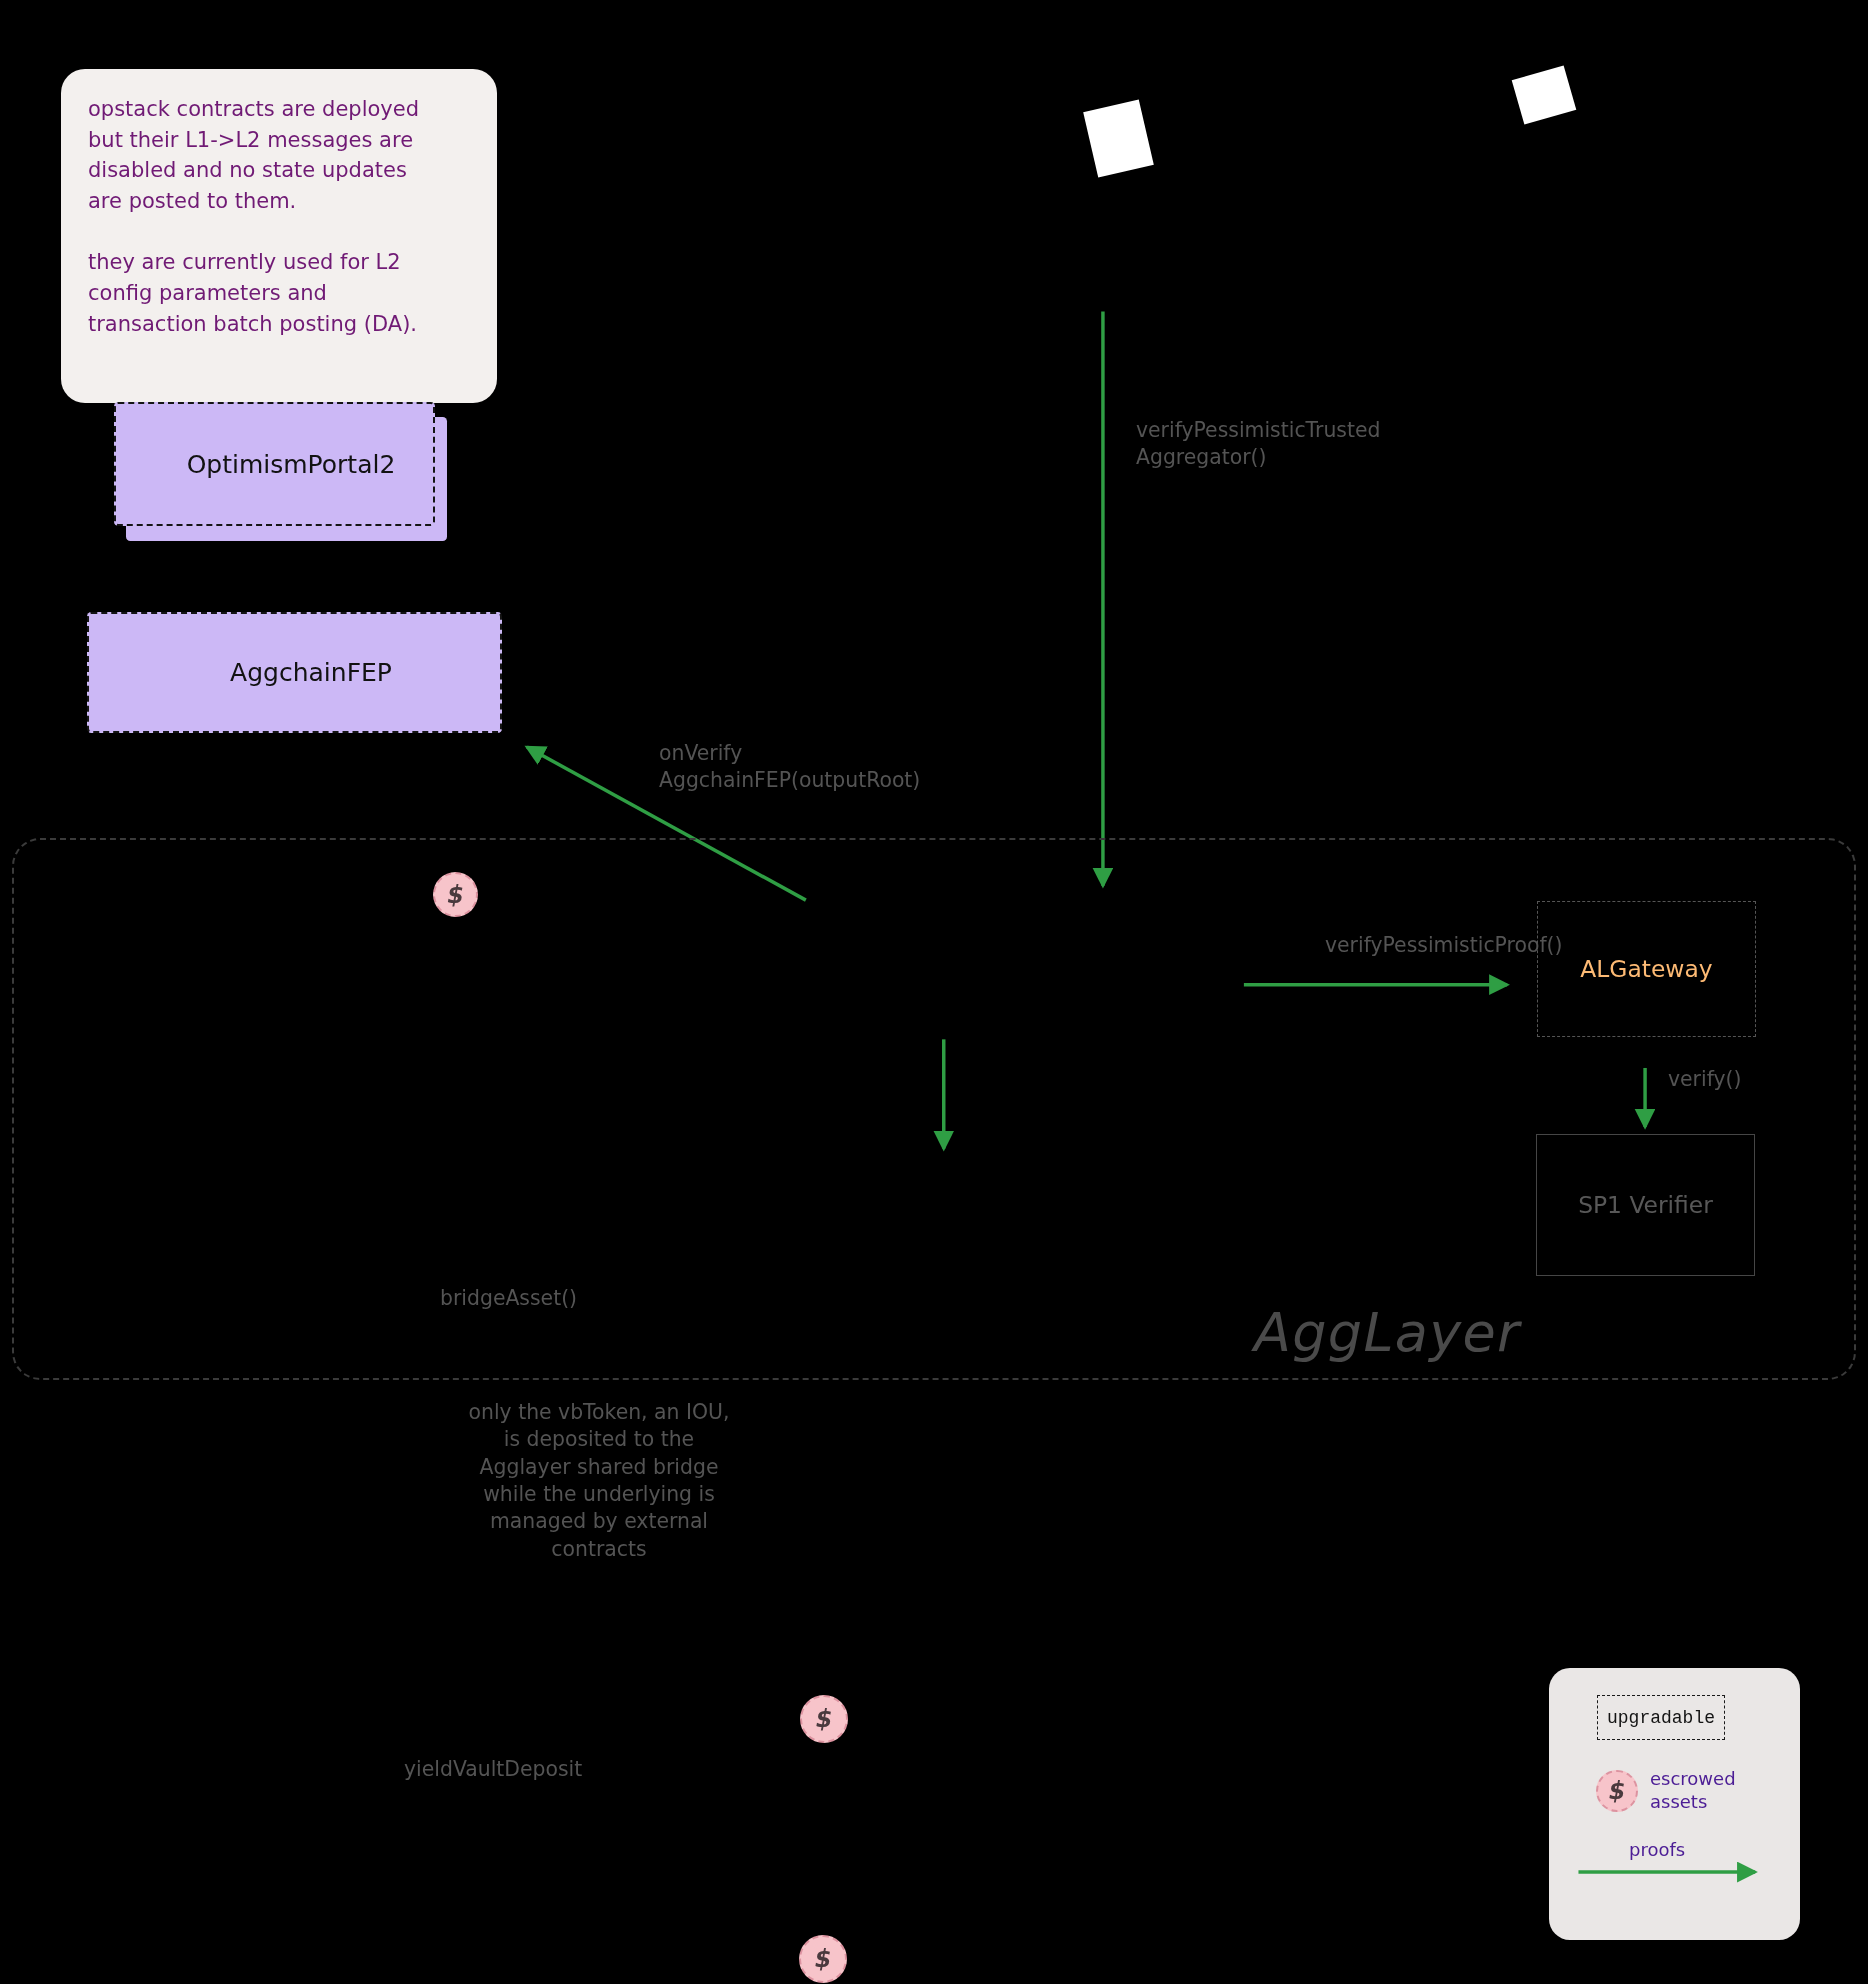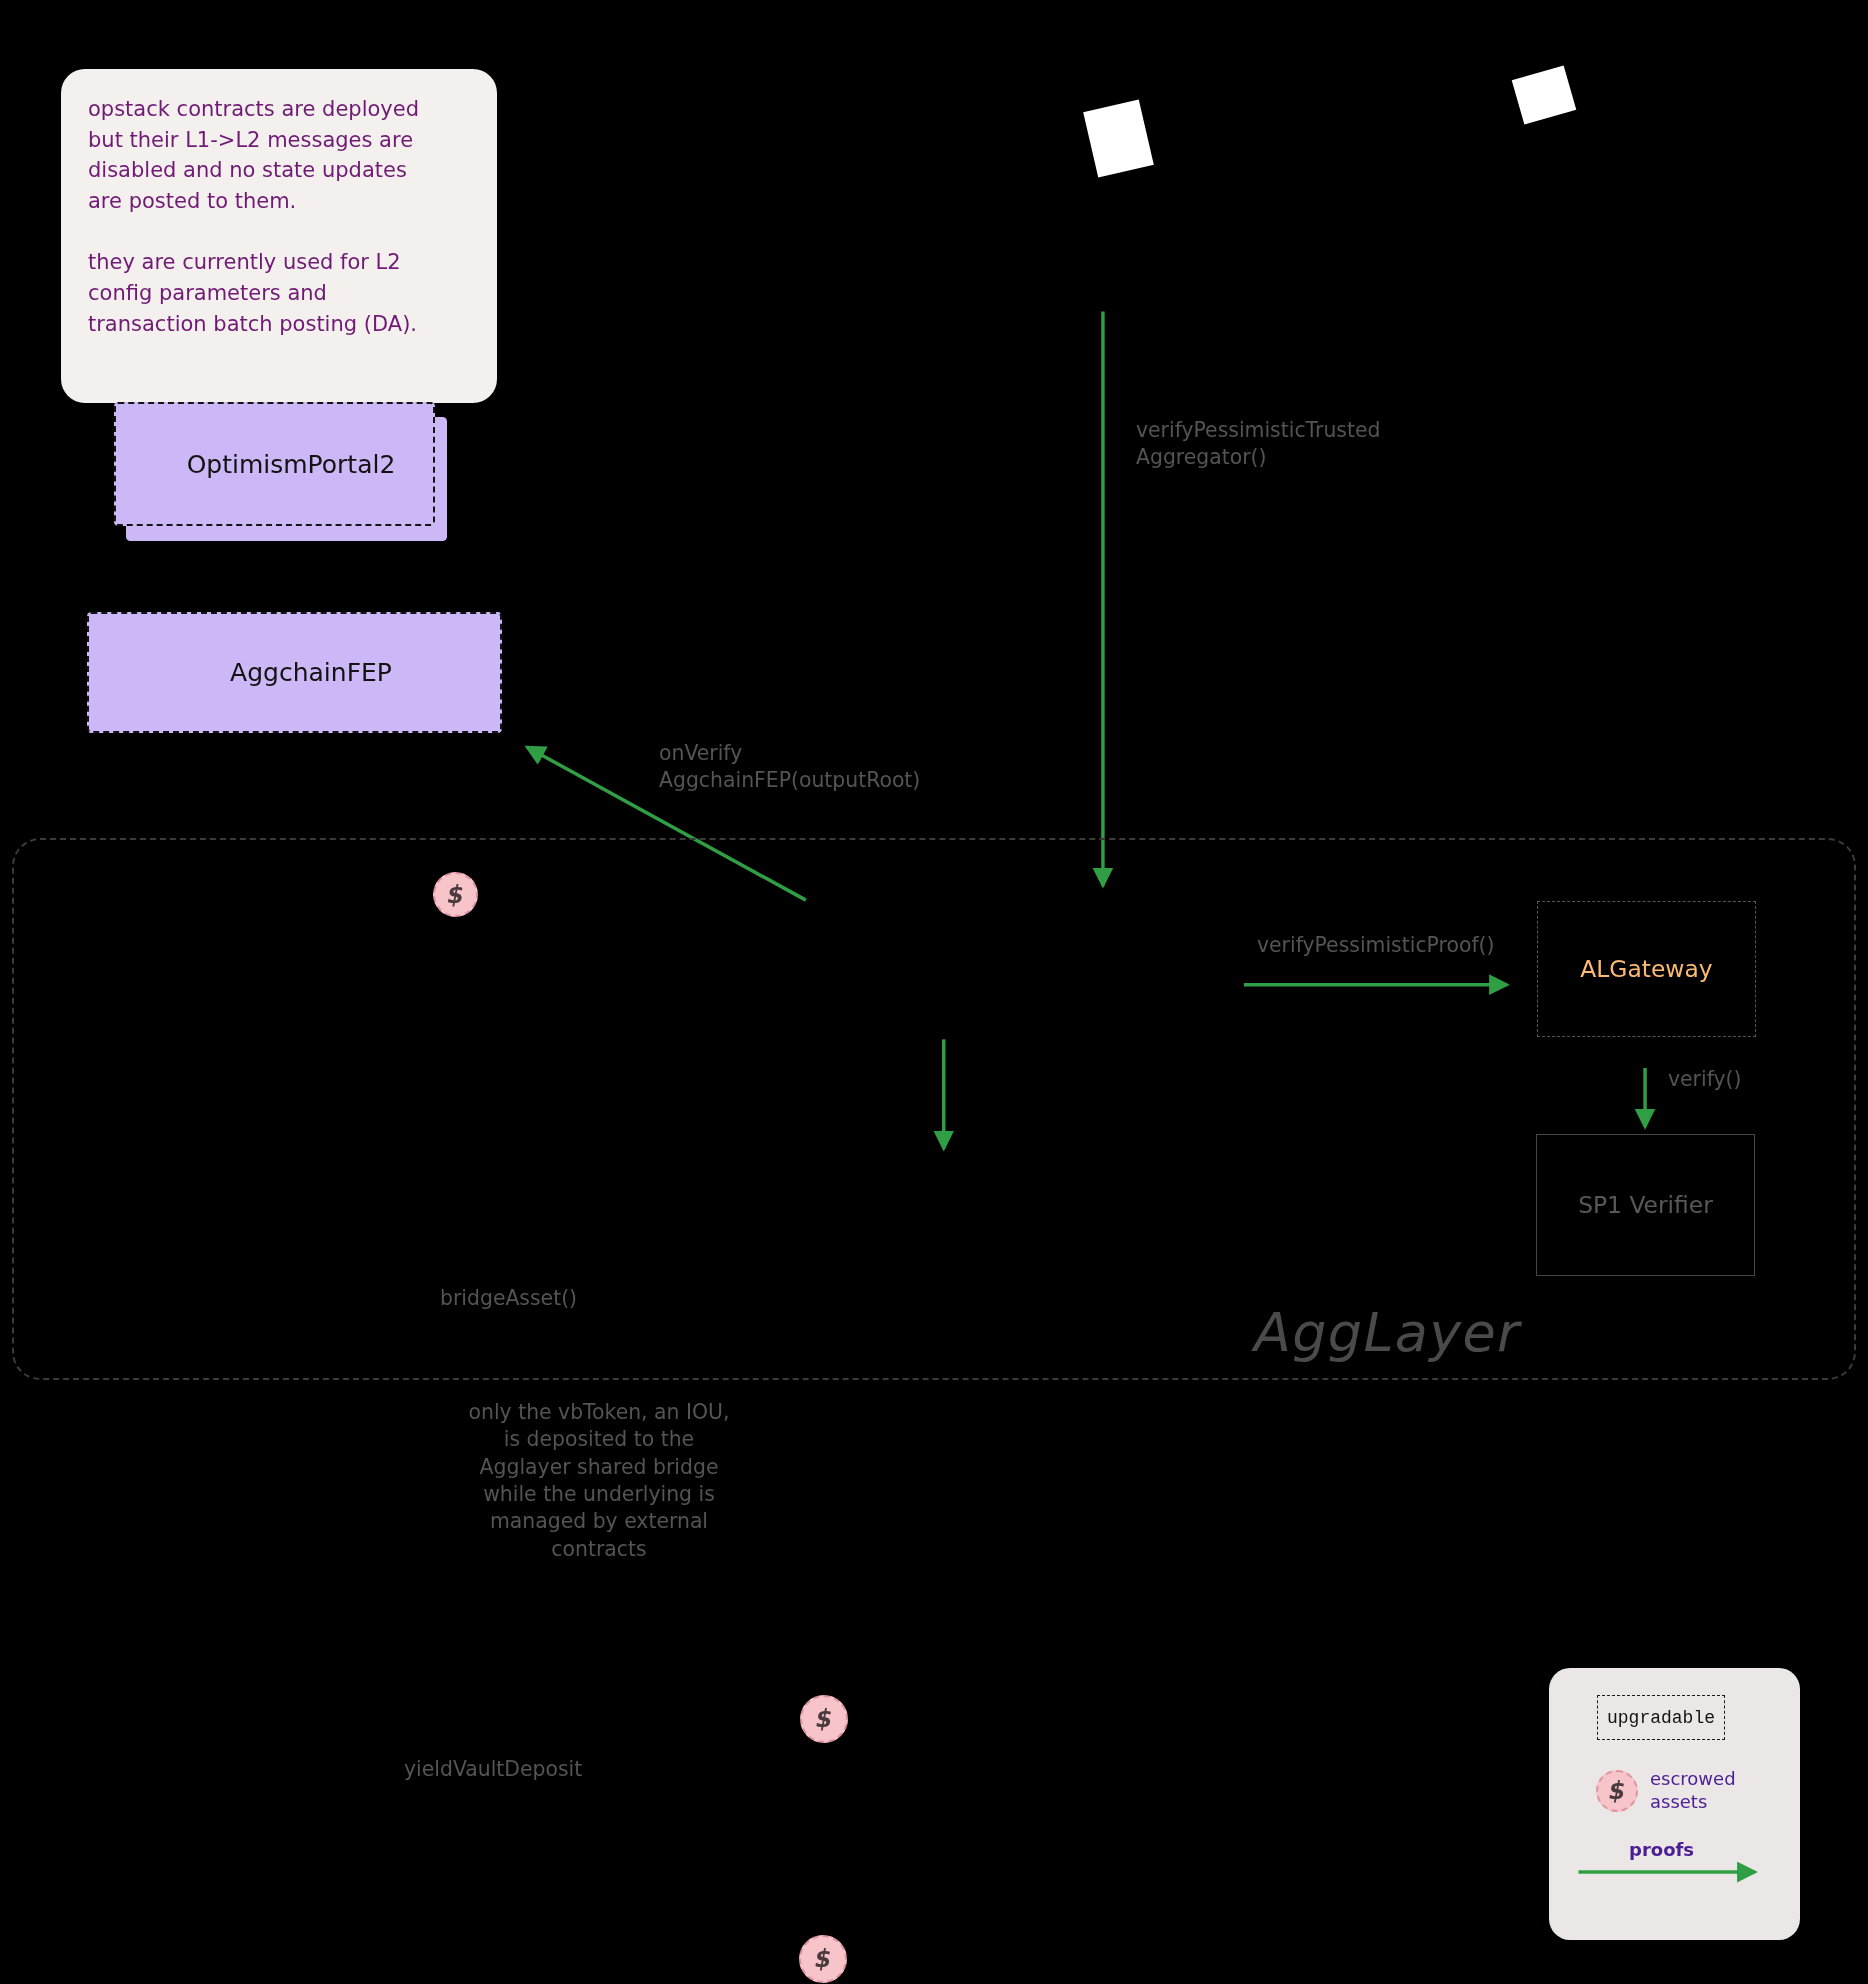"verifyPessimisticProof()" div.abs { left: 1257px -> 1325px }
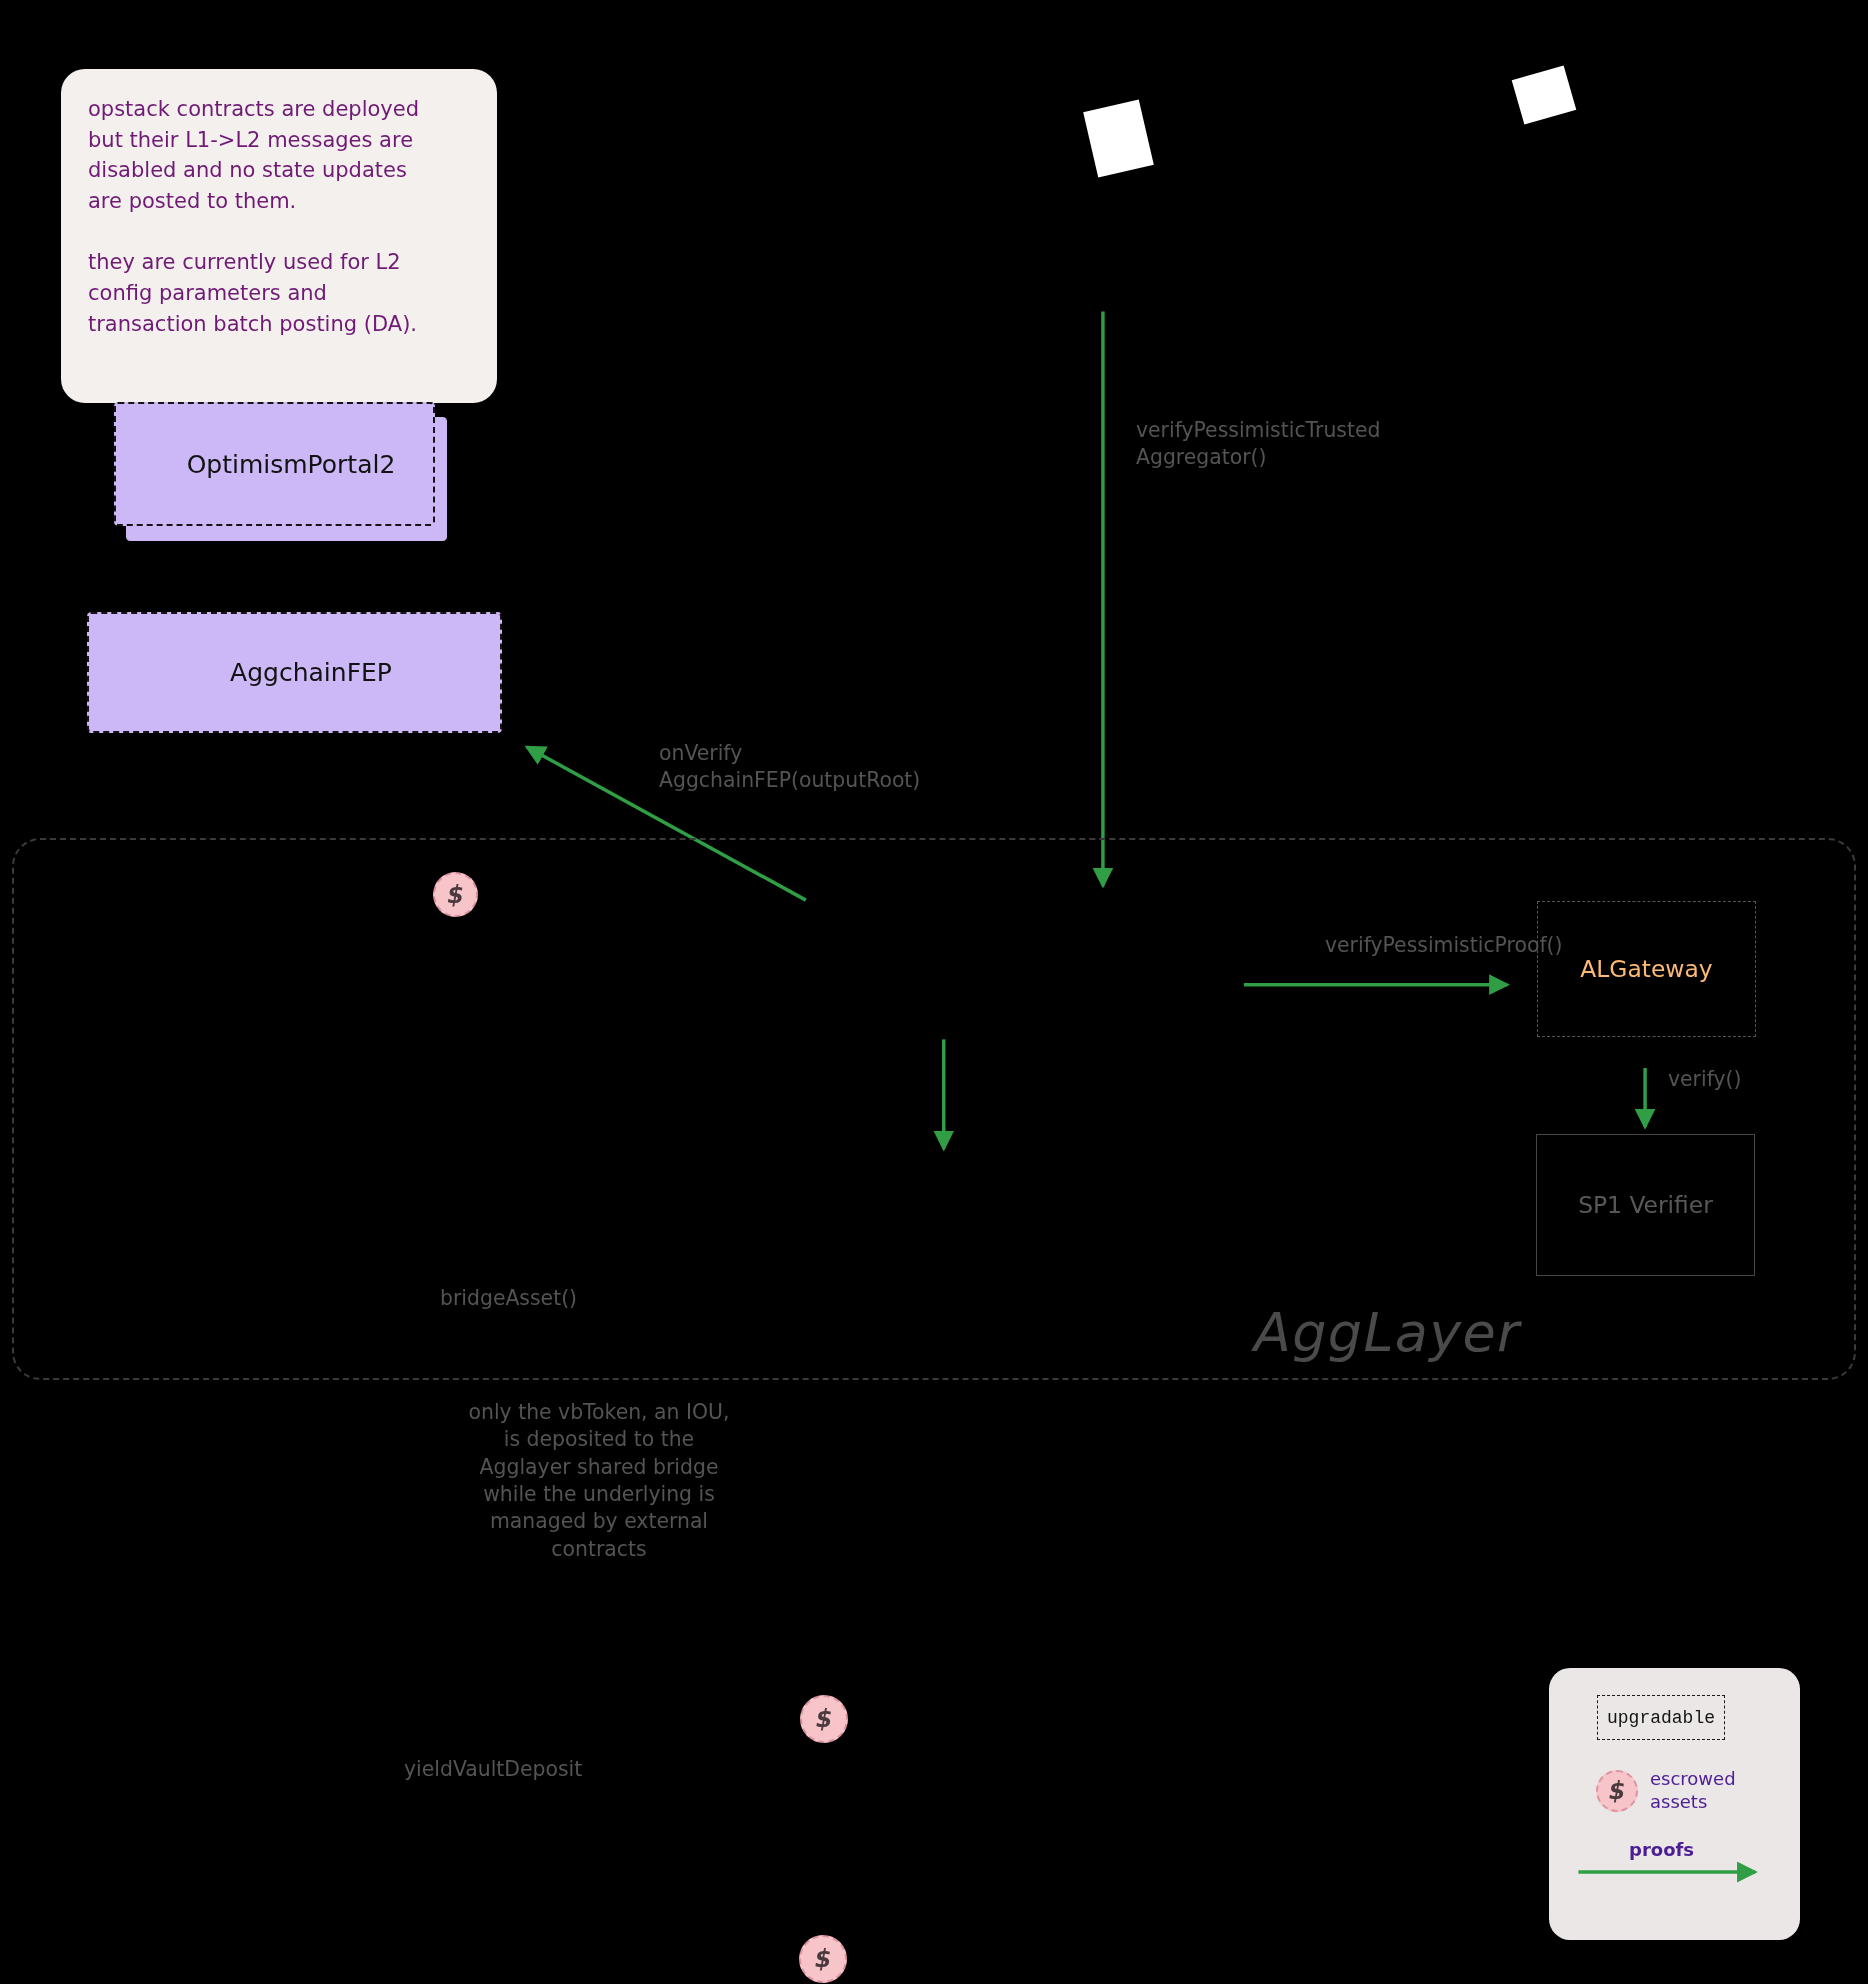"proofs" div.abs { font-weight: bold -> none }
